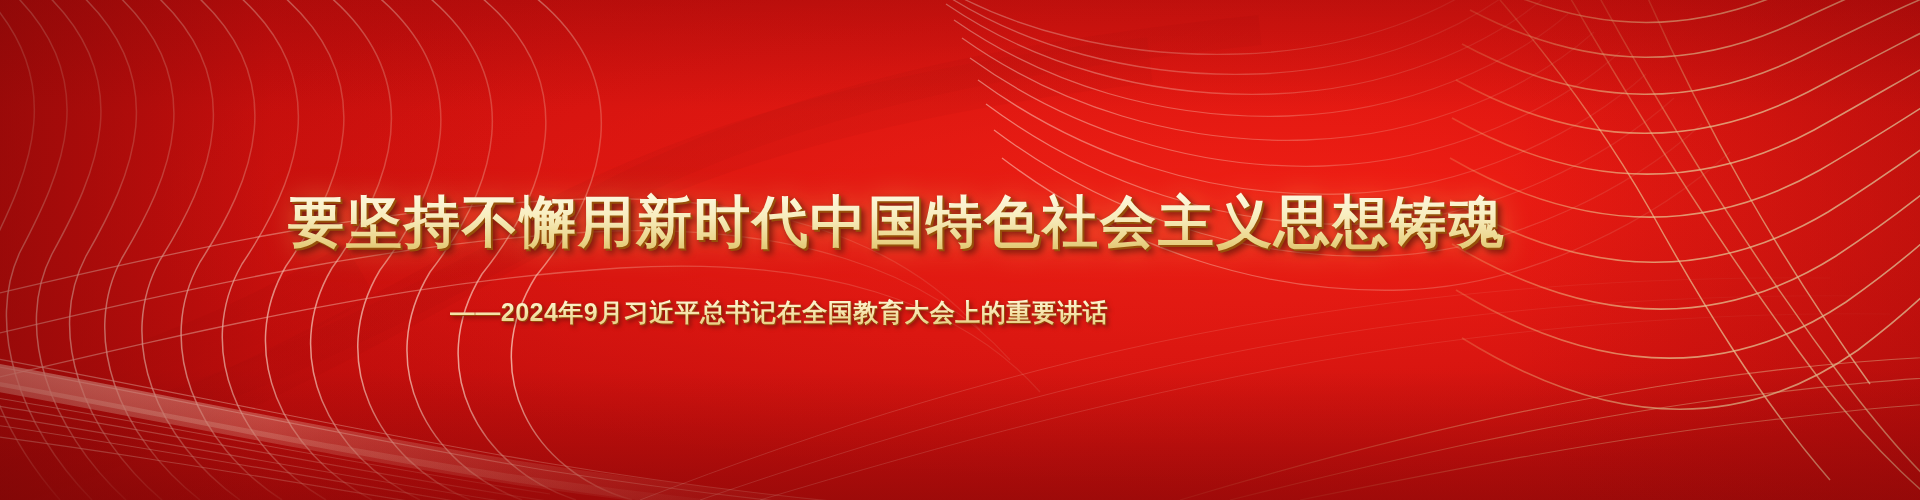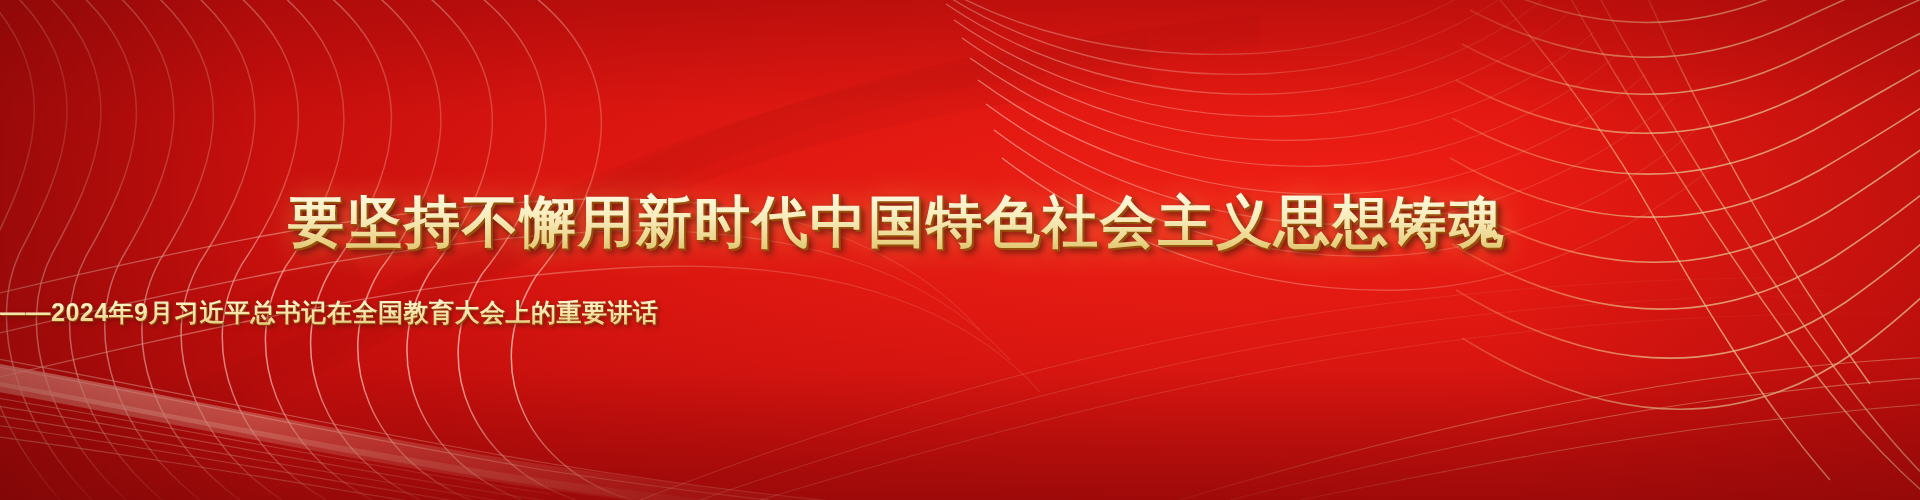"——2024年9月习近平总书记在全国教育大会上的重要讲话" .attribution-row { text-align: left -> center }
